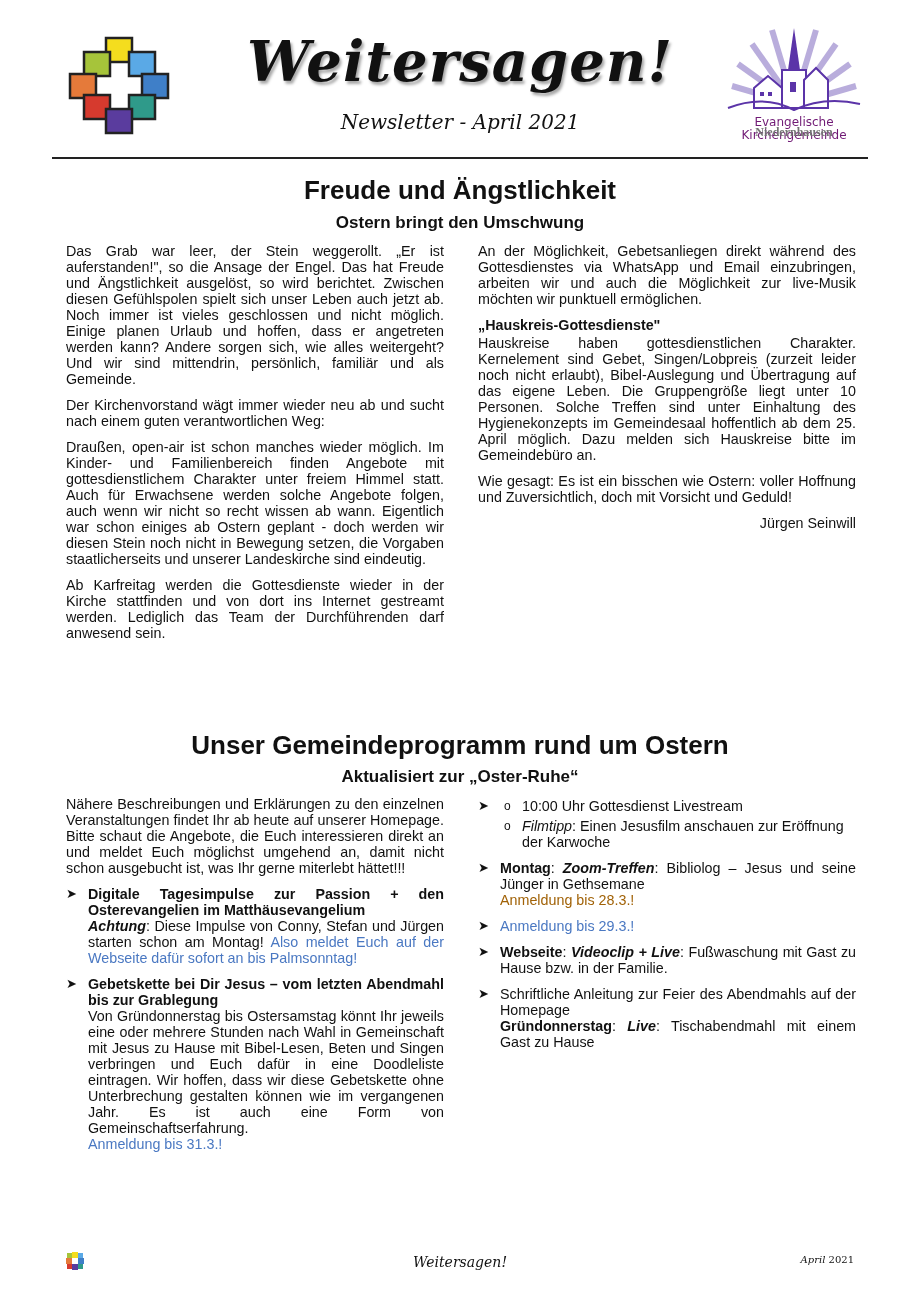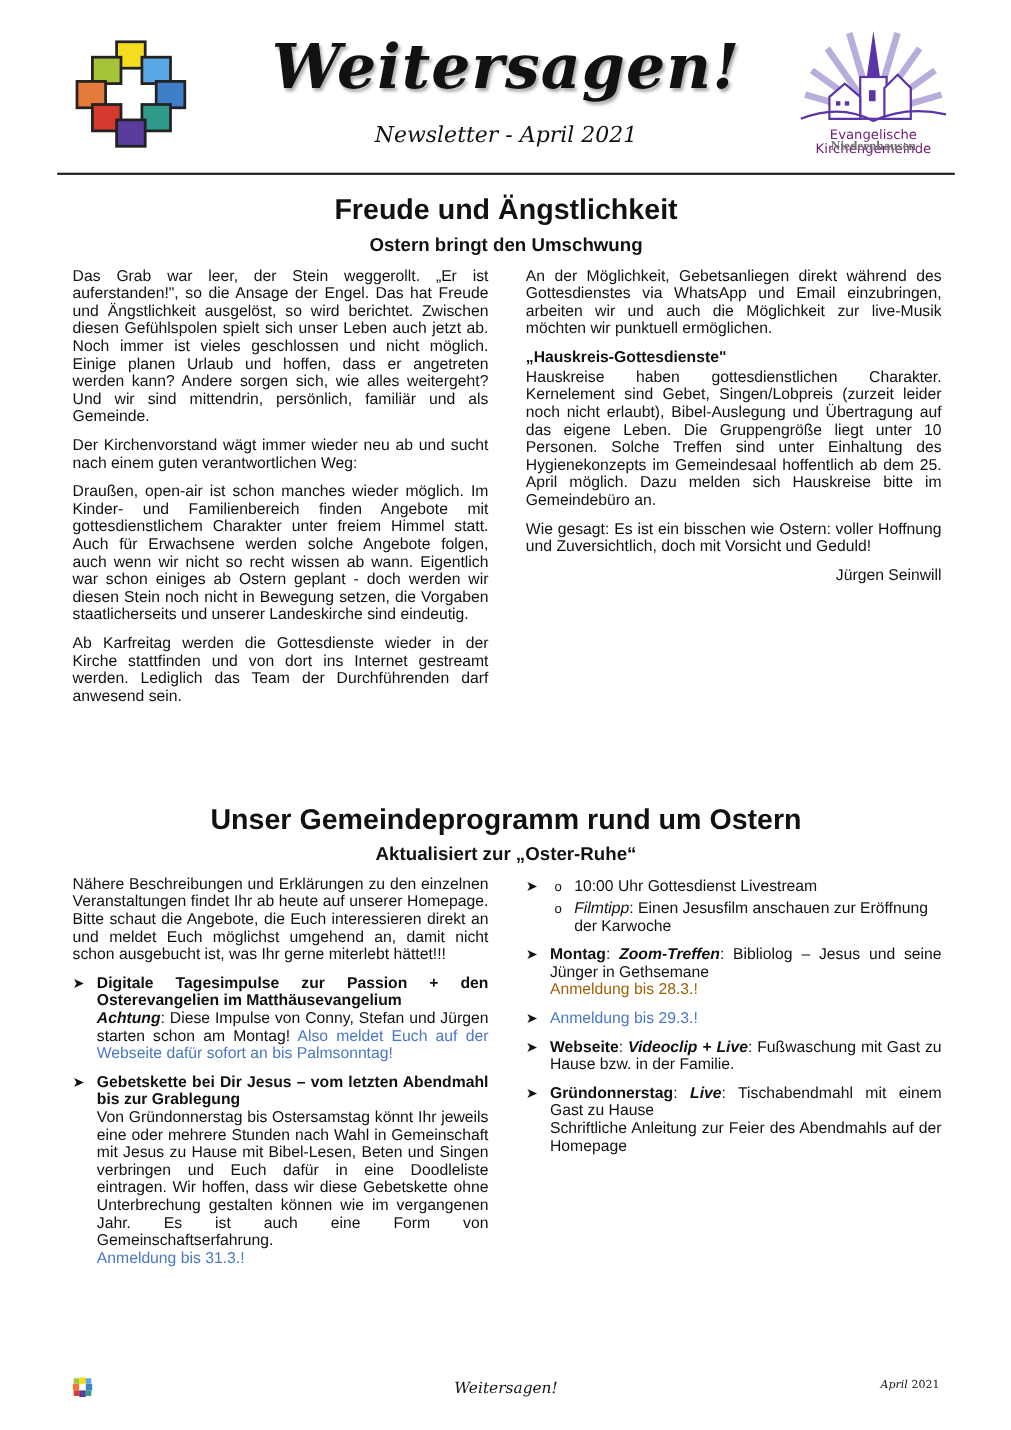"Gründonnerstag: Live: Tischabendmahl mit" div { order: before "Schriftliche Anleitung zur Feier des" -> after "Schriftliche Anleitung zur Feier des" }
